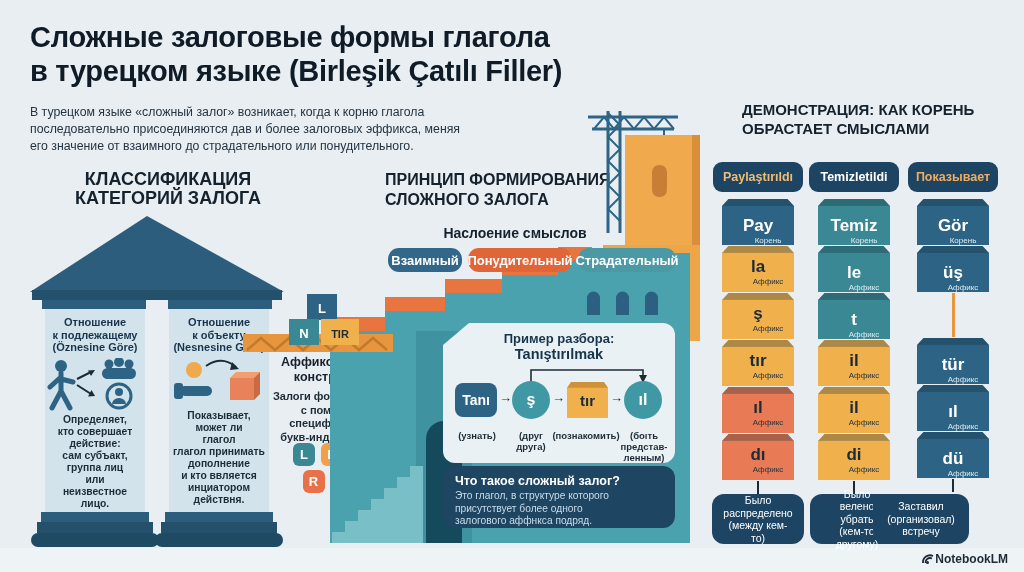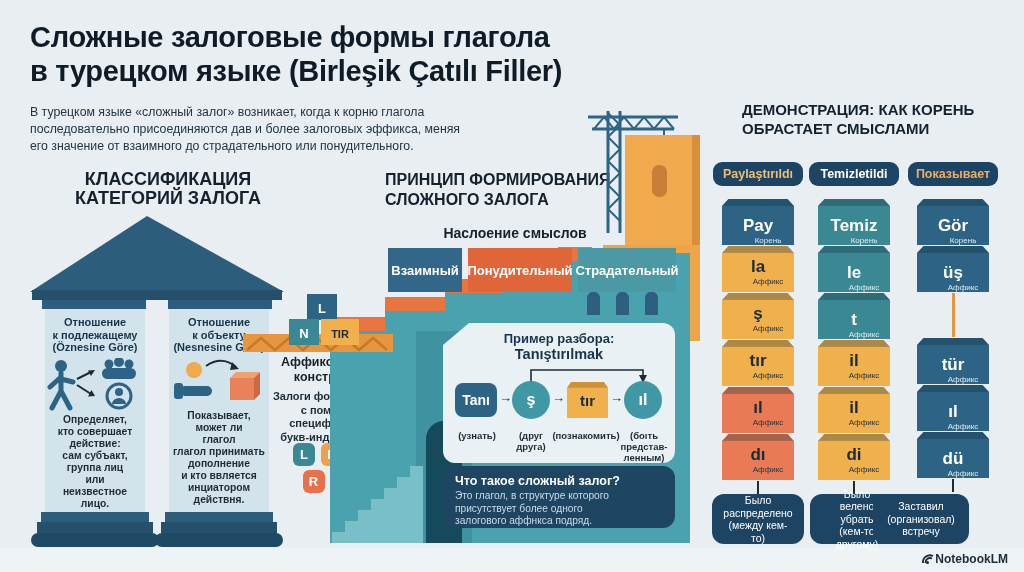"Paylaştırıldı" .word-pill { height: 24px -> 30px }
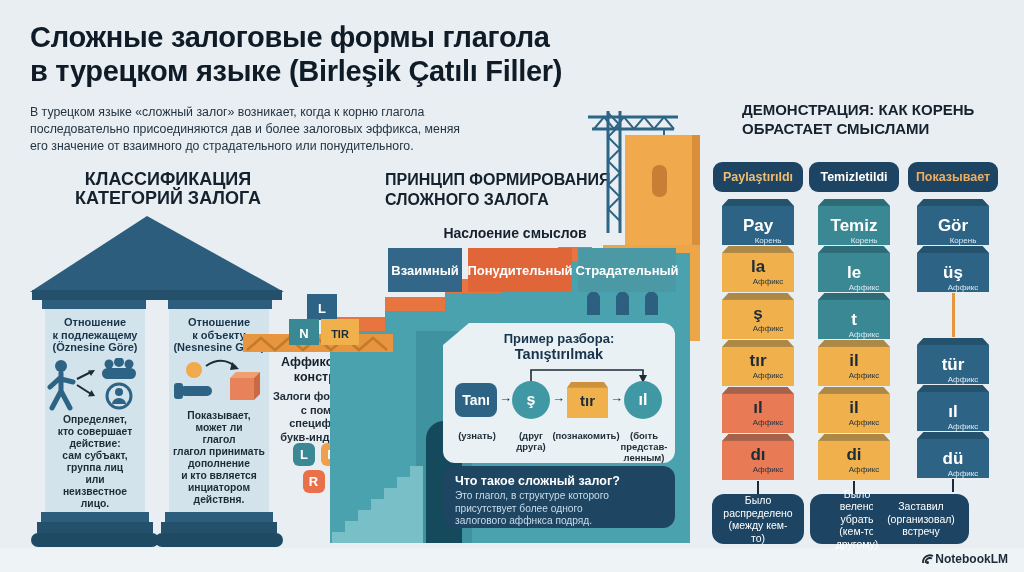"Взаимный" .vpill { border-radius: 0 -> 11px; height: 44px -> 24px }
